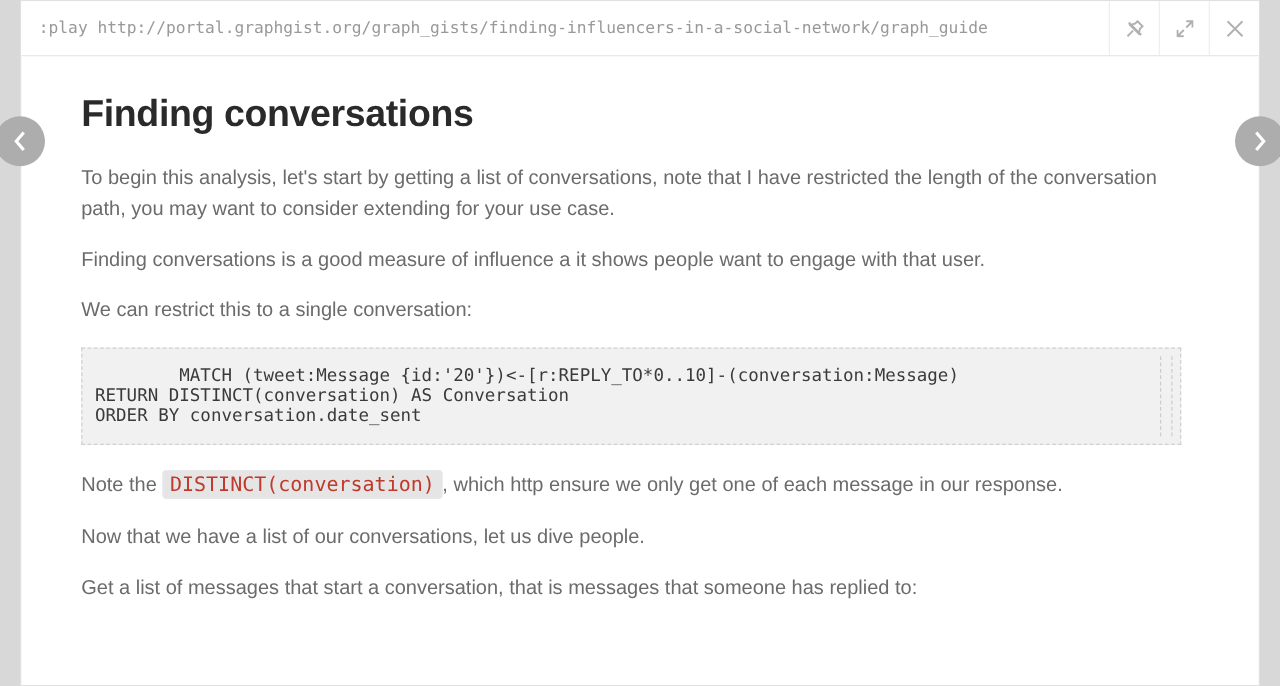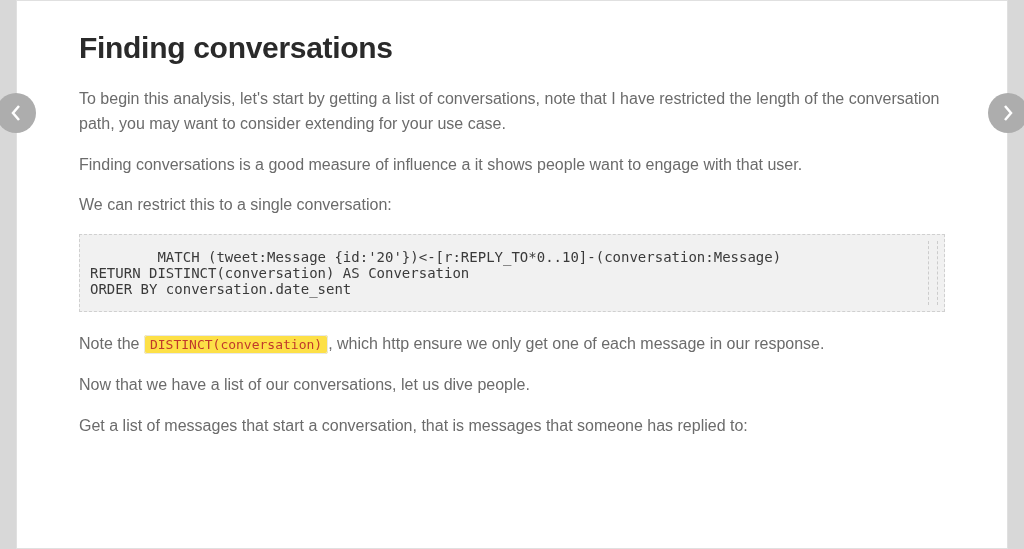":play" div.header-bar { html: none -> <div> <div>:play http://portal.graphgist.org/graph_gists/finding-influencers-in-a-social-network/graph_guide</div> <div> <div> <svg> <path></path> </svg> </div> <div> <svg> <path></path> </svg> </div> <div> <svg> <path></path> </svg> </div> </div> </div> }
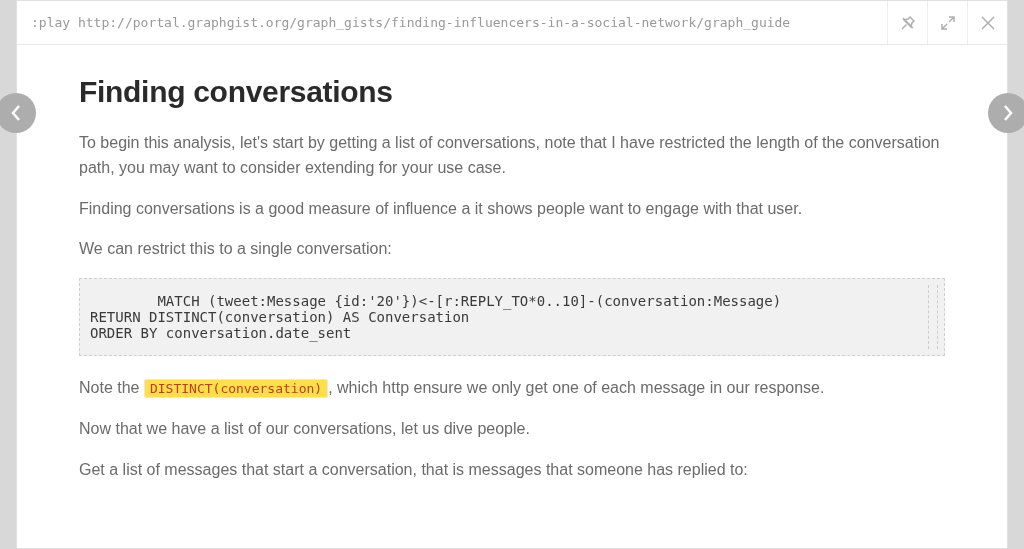"Finding conversations" .content { padding: 30px 62px 10px 62px -> 30px 62px 10px 48px }
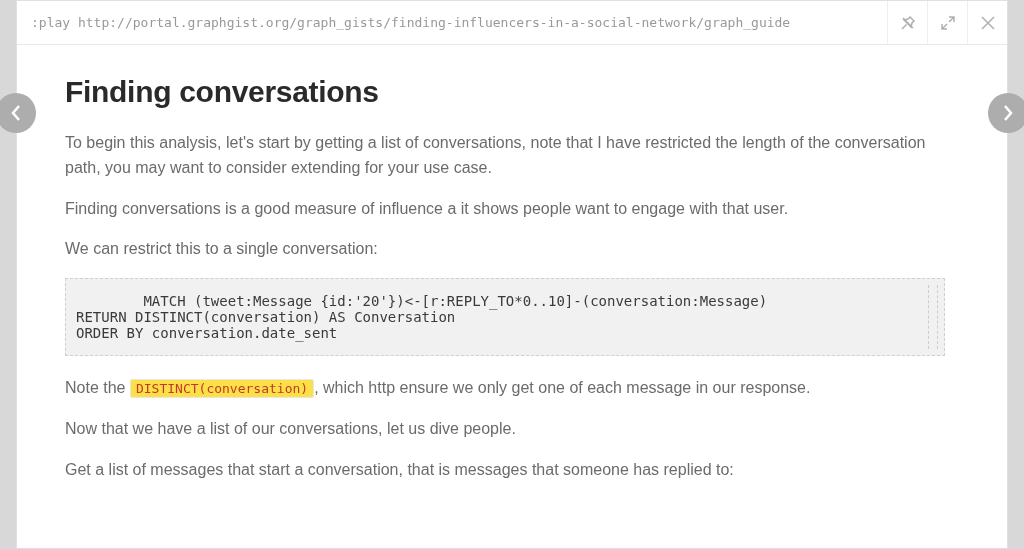"DISTINCT(conversation)" .inline-code { background: #fde047 -> #e5e5e5; font-size: 13px -> 16px }
